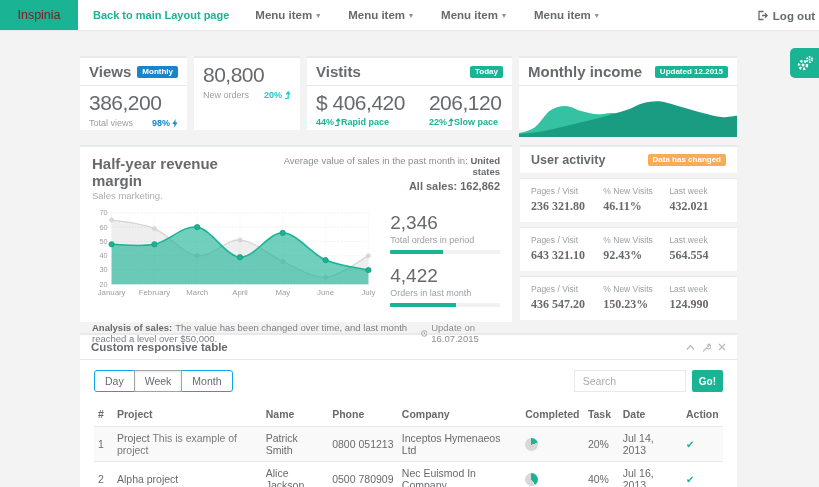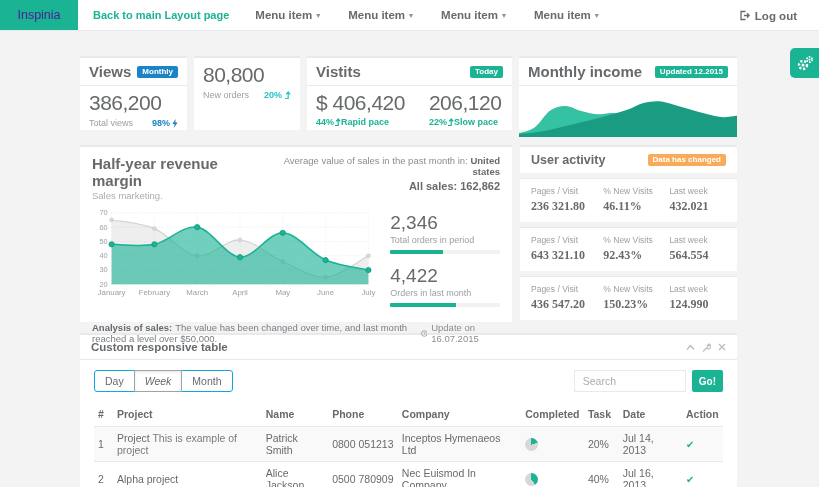"Inspinia" .brand { color: #4c1d95 -> #7f1d1d }
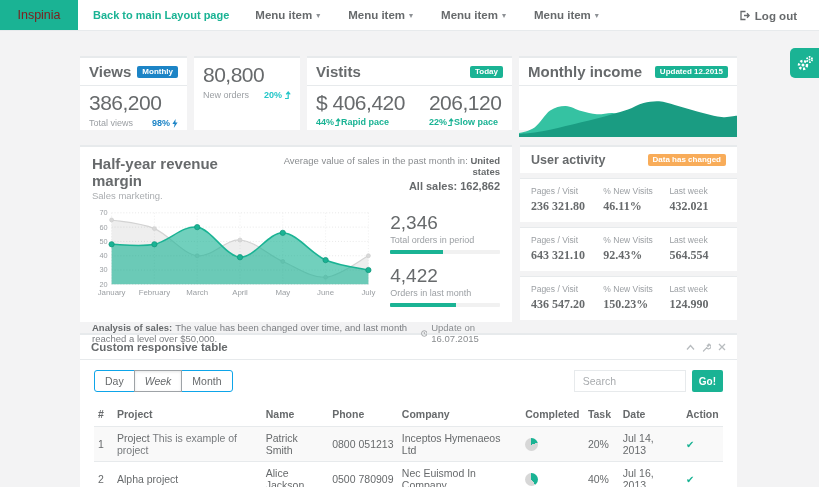"Log out" .logout { right: 22px -> 4px }
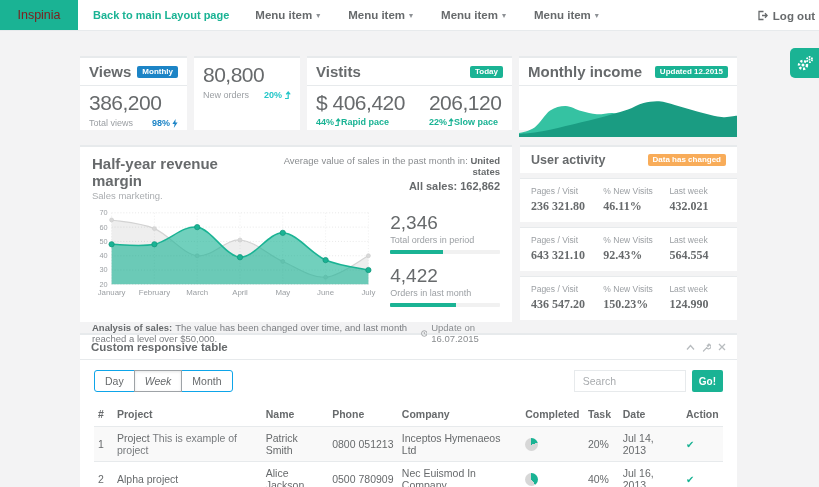"Week" .btn-period.active { font-style: italic -> none }
